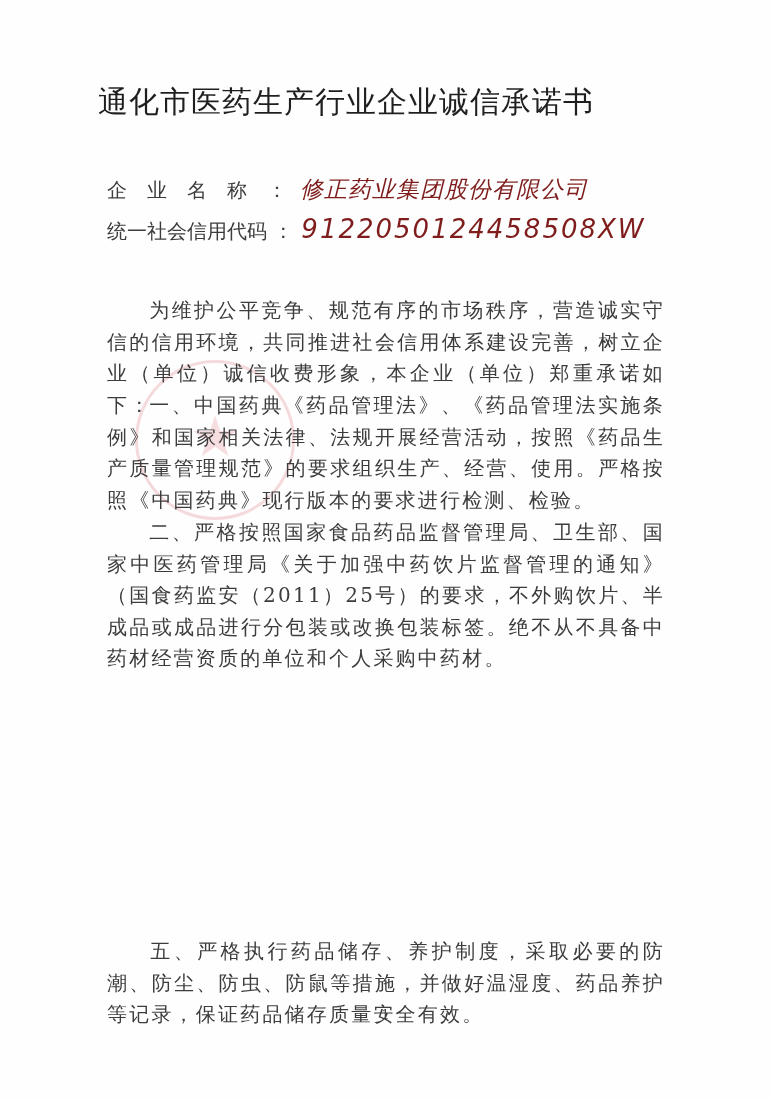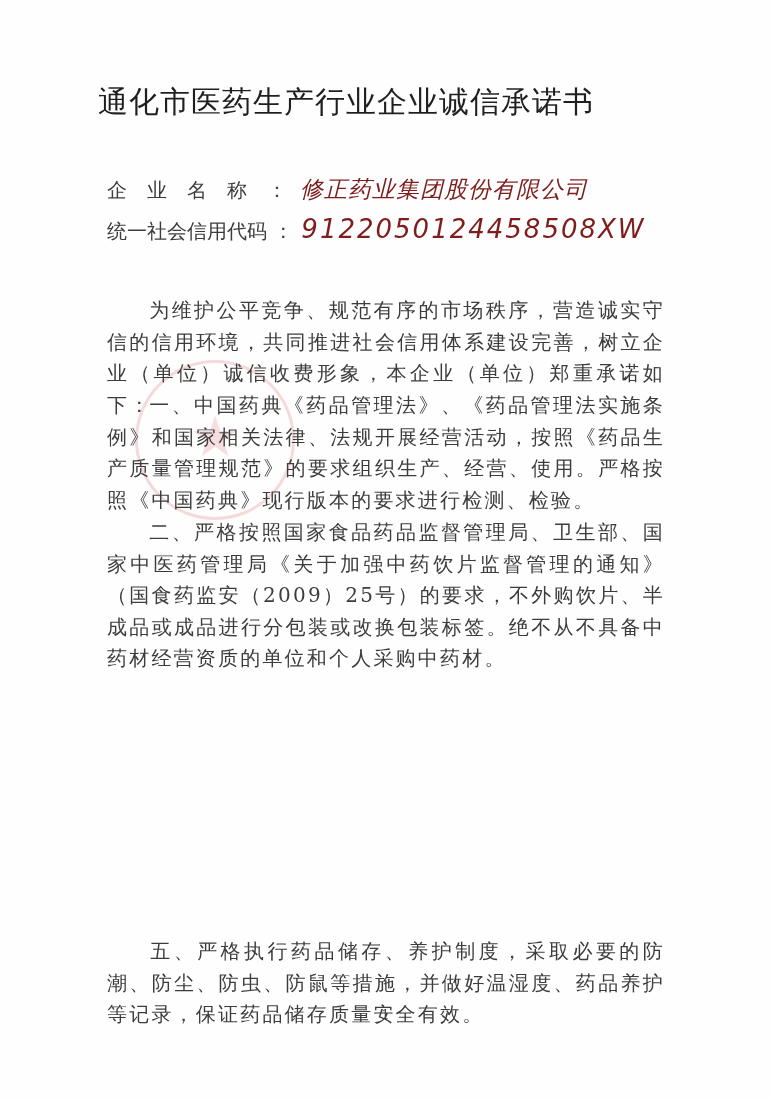"二、严格按照国家食品药品监督管理局、卫生部、国家中医药管理局《关于加强中药饮片监" span { text: 2009 -> 2011 }
